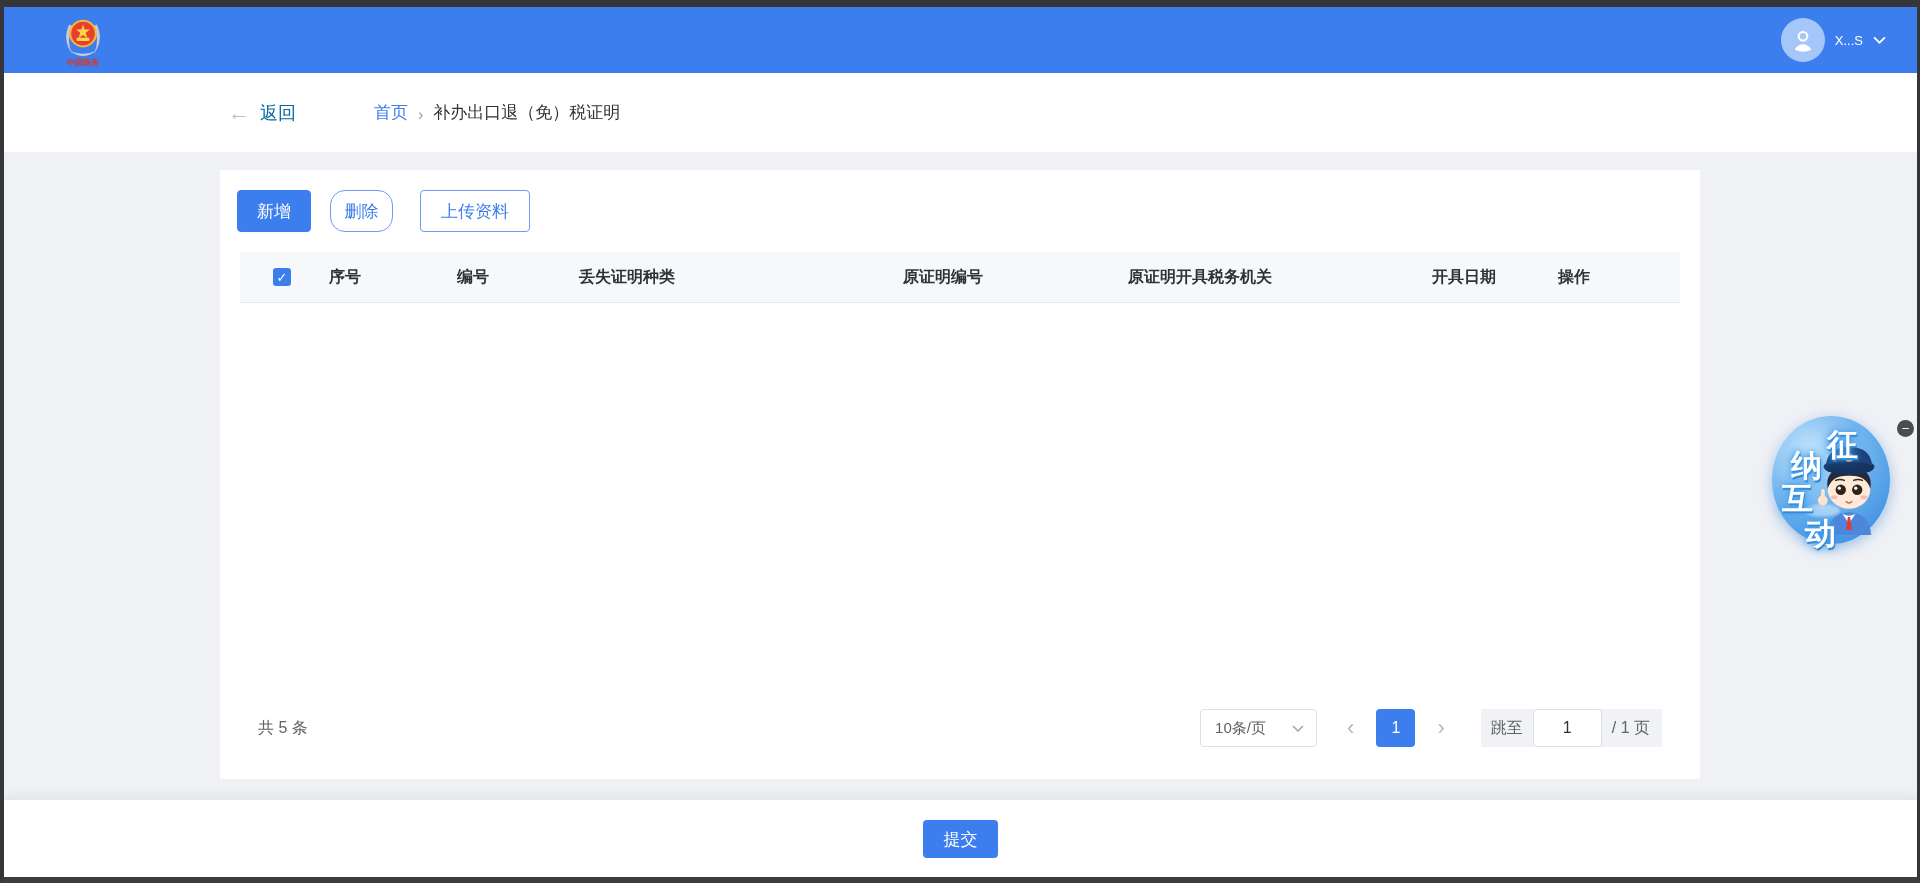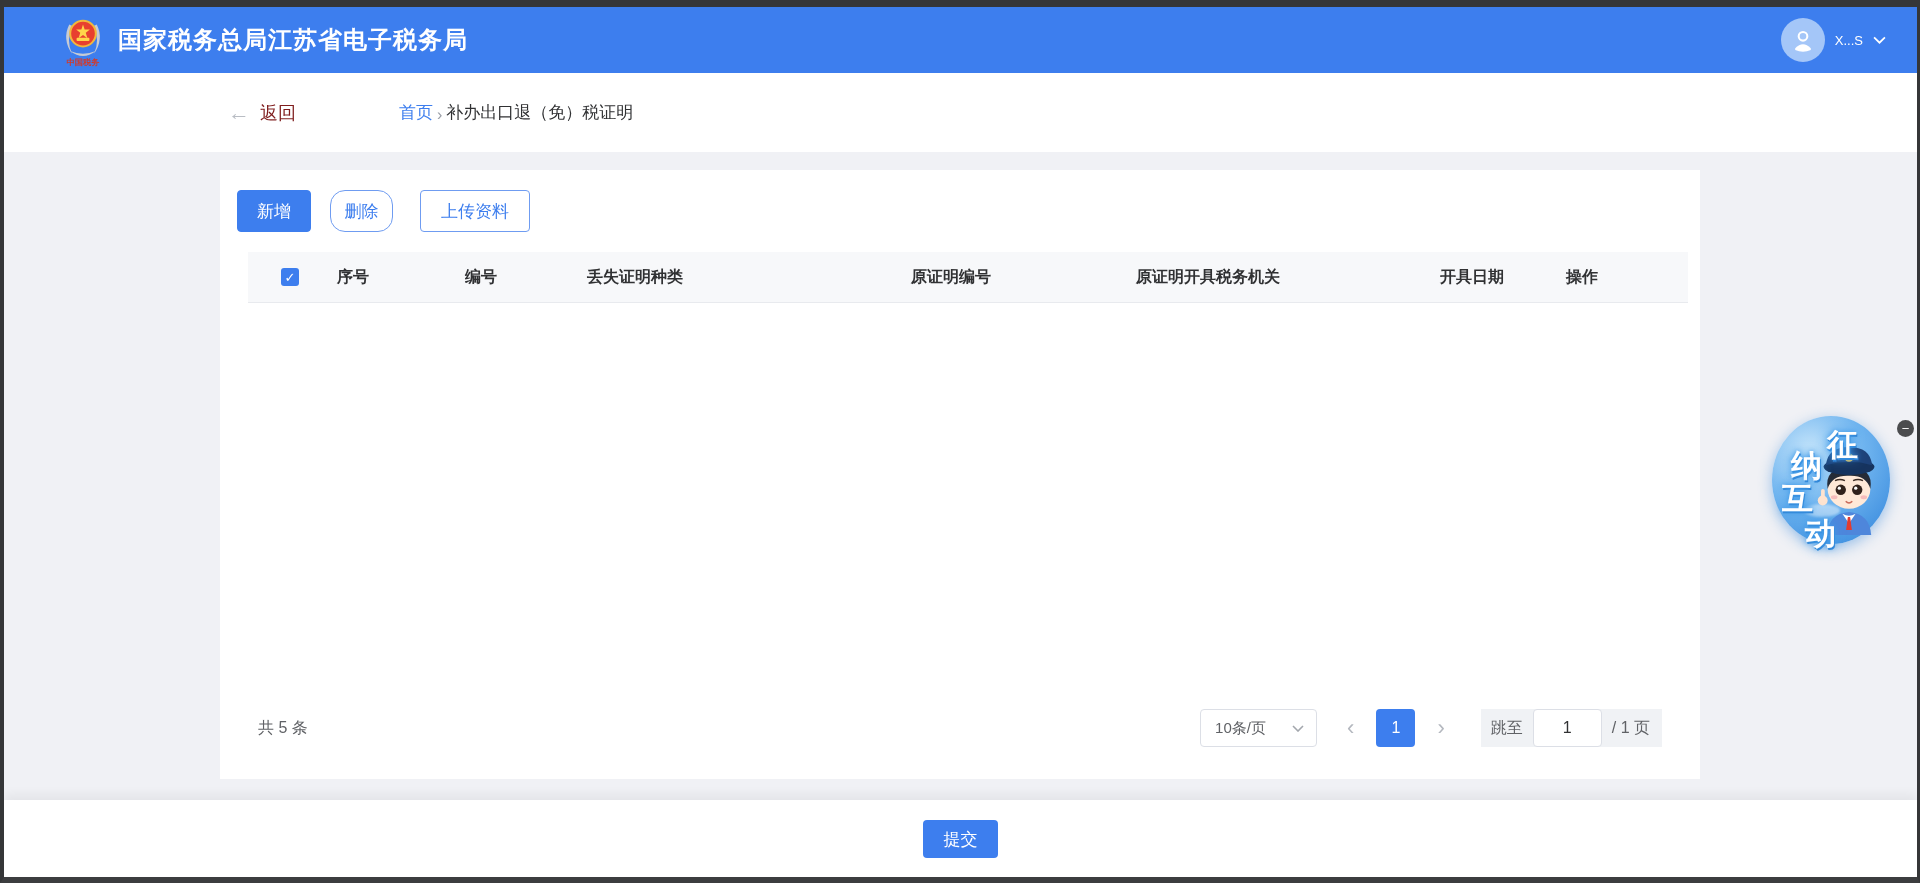"国家税务总局江苏省电子税务局" span.title { html: <span>国家税务总局江苏省电子税务局</span> -> none }
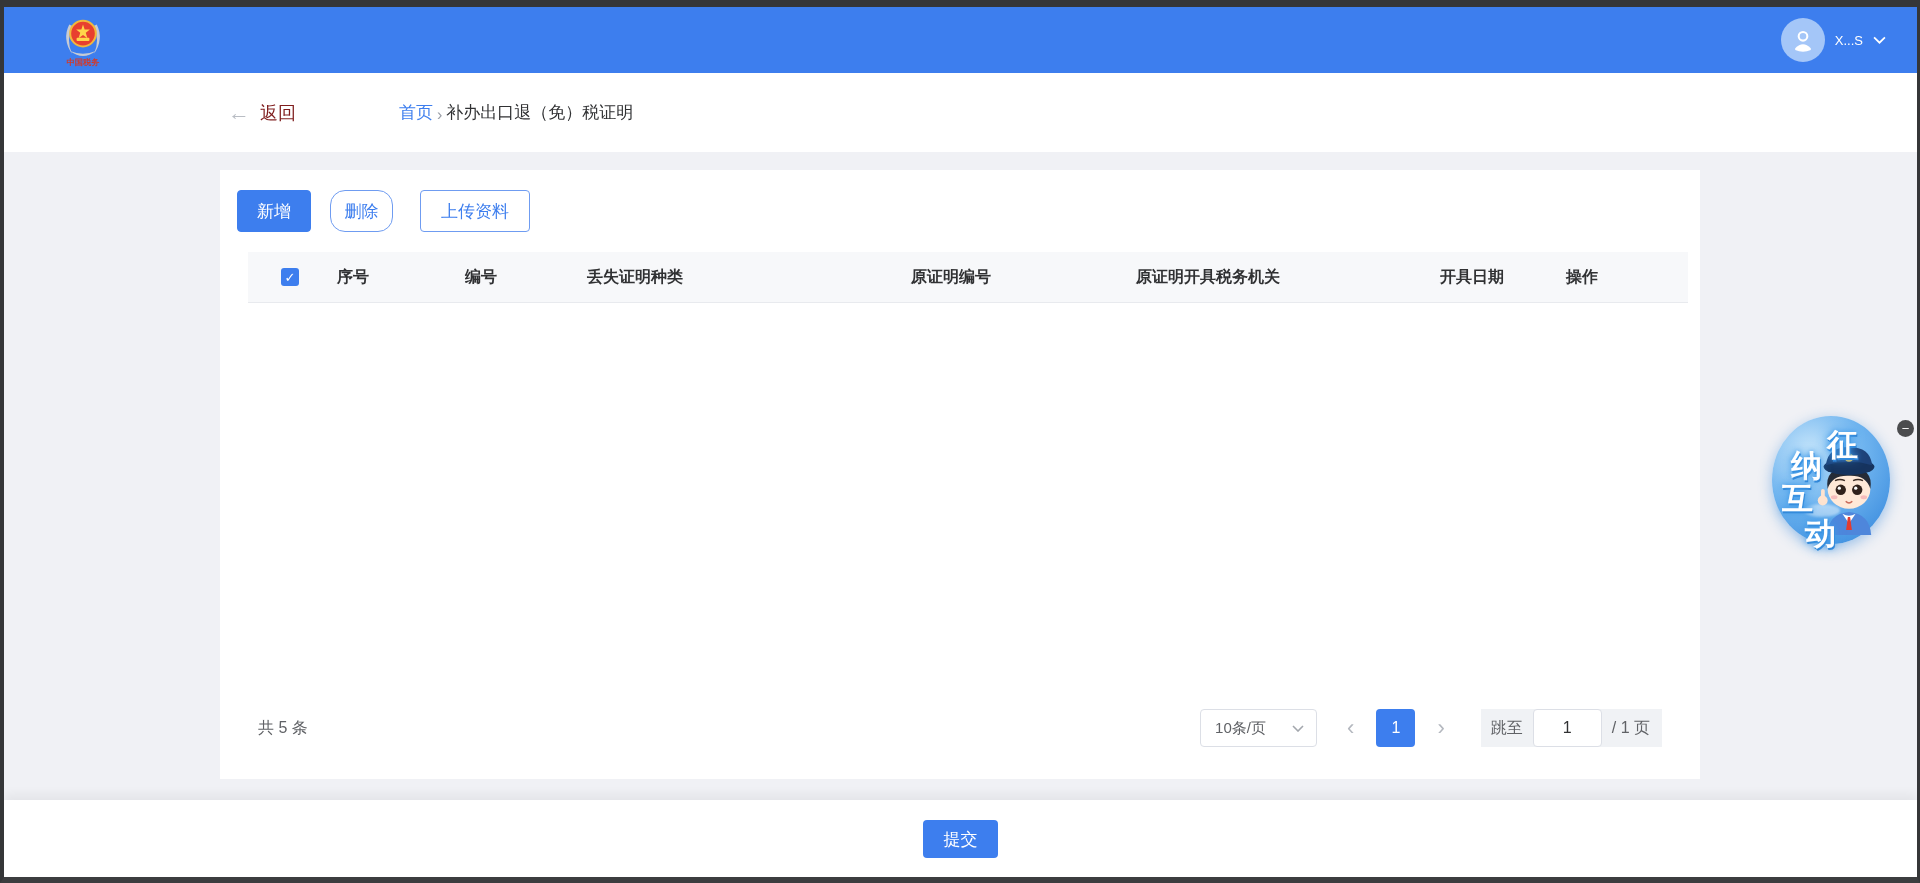"返回" .back-label { color: #7f1d1d -> #0369a1 }
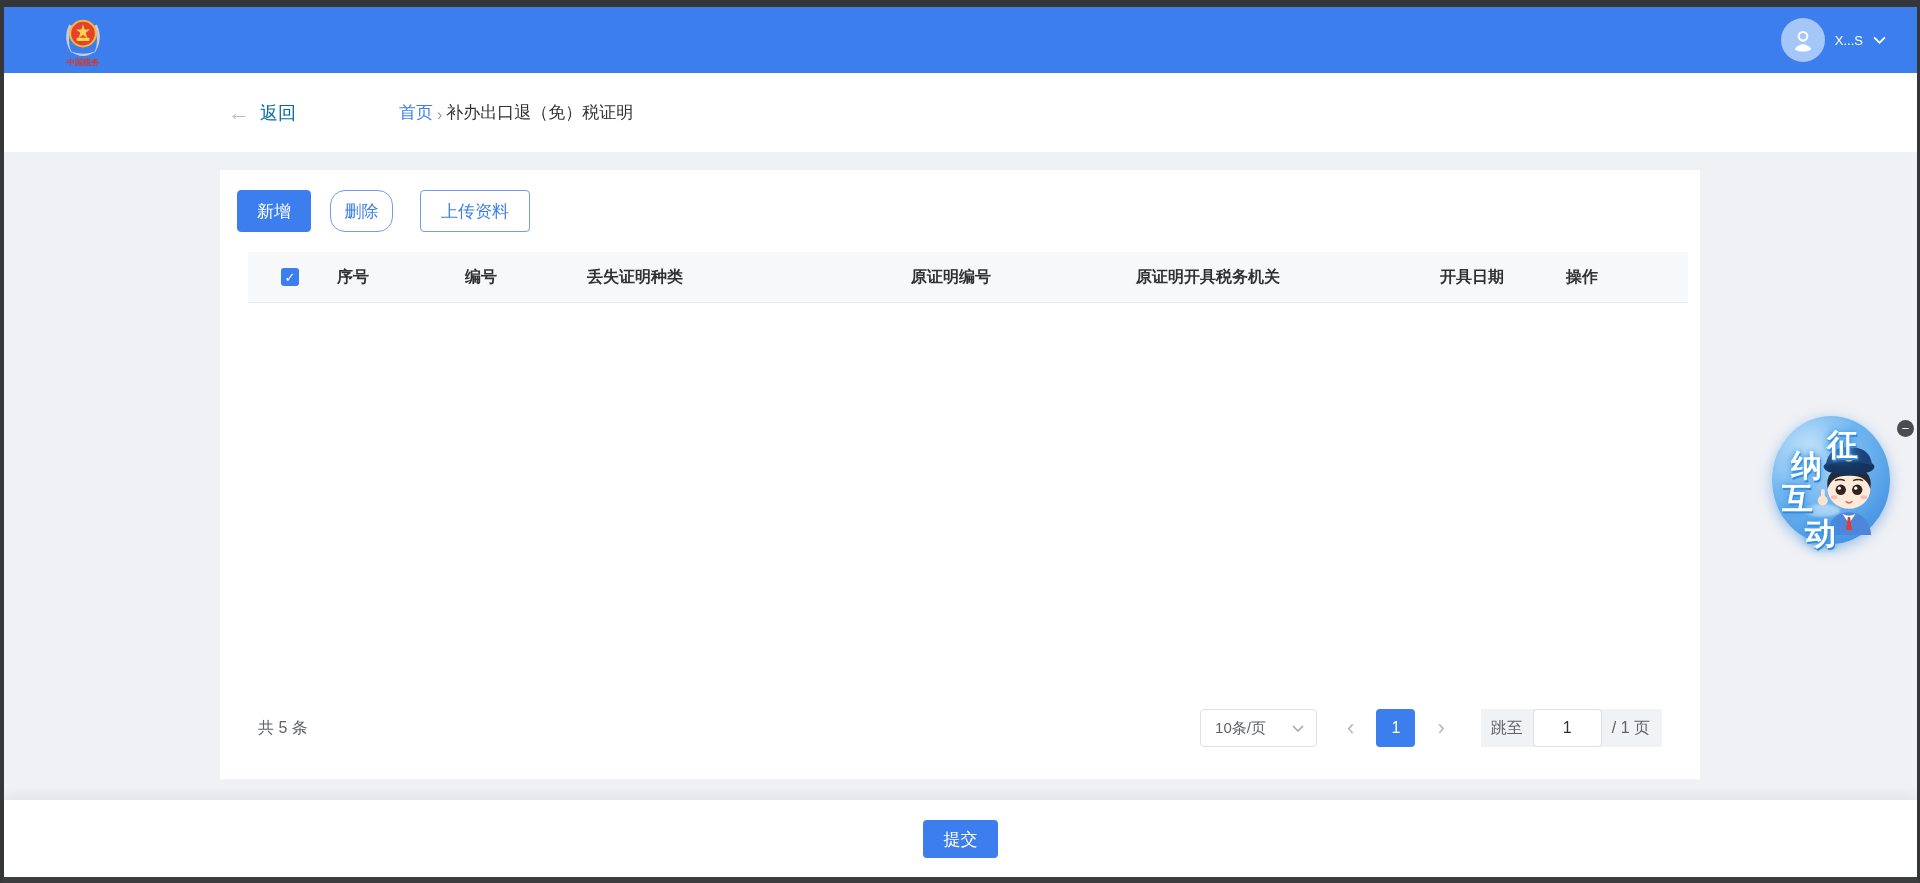"首页" .crumbs { gap: 4px -> 10px; margin-left: 103px -> 78px }
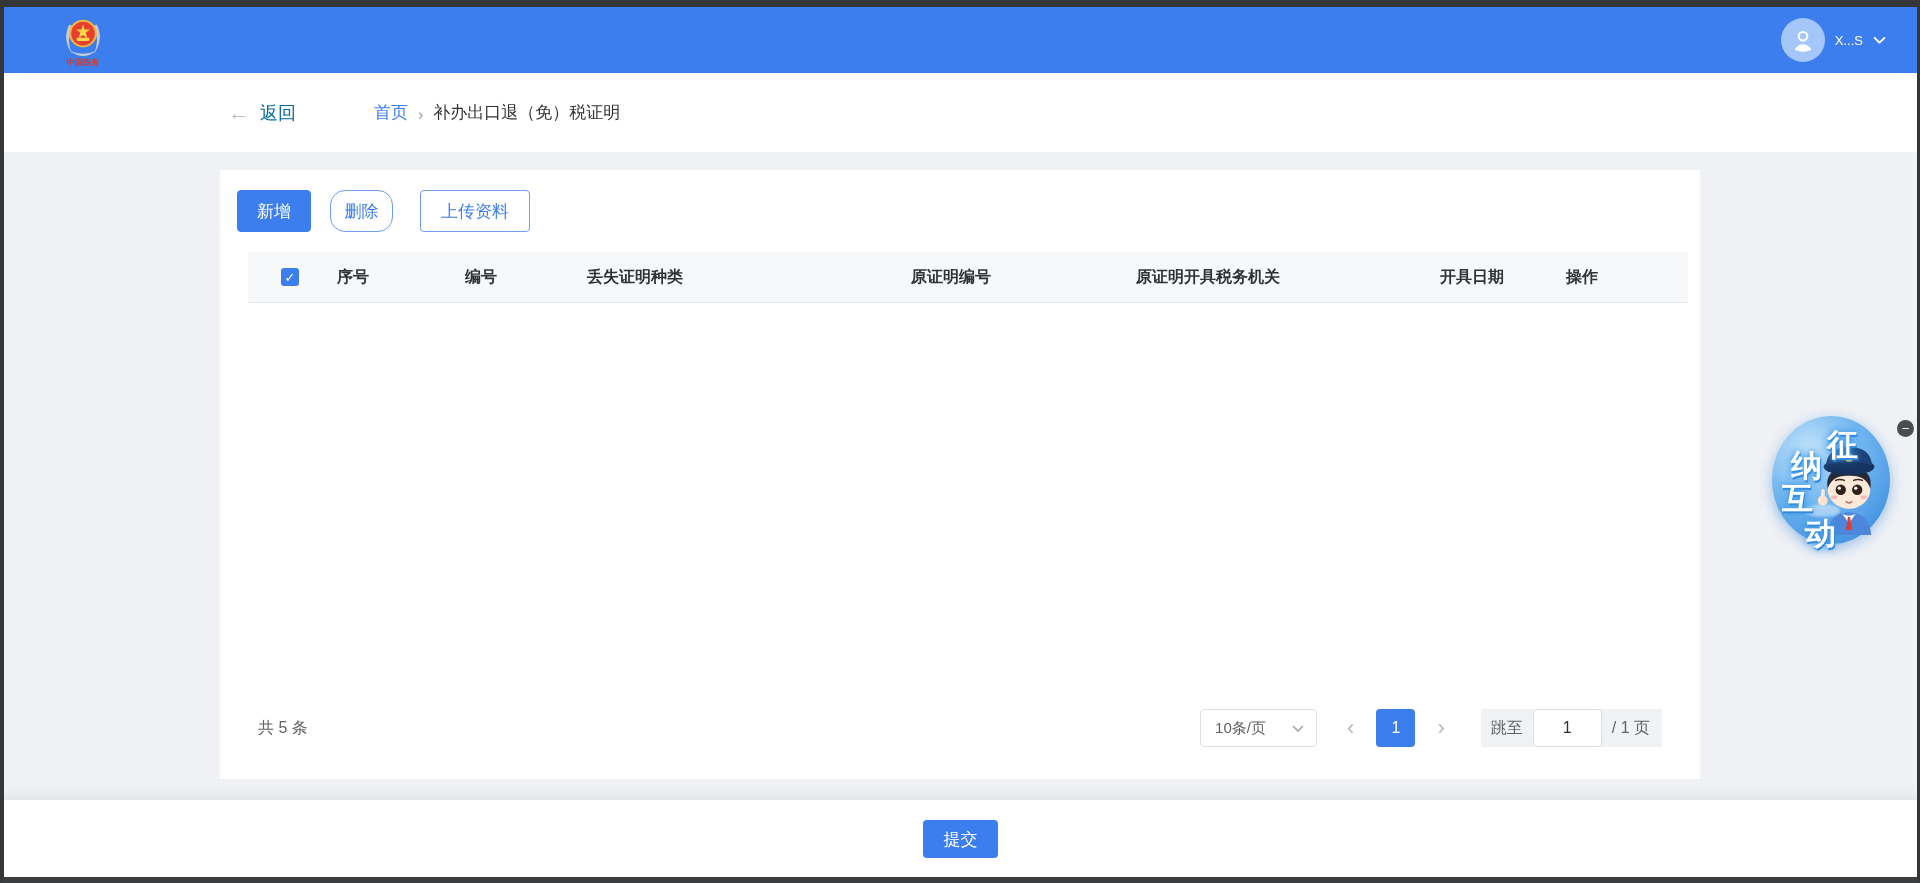"序号" .table { left: 28px -> 20px }
